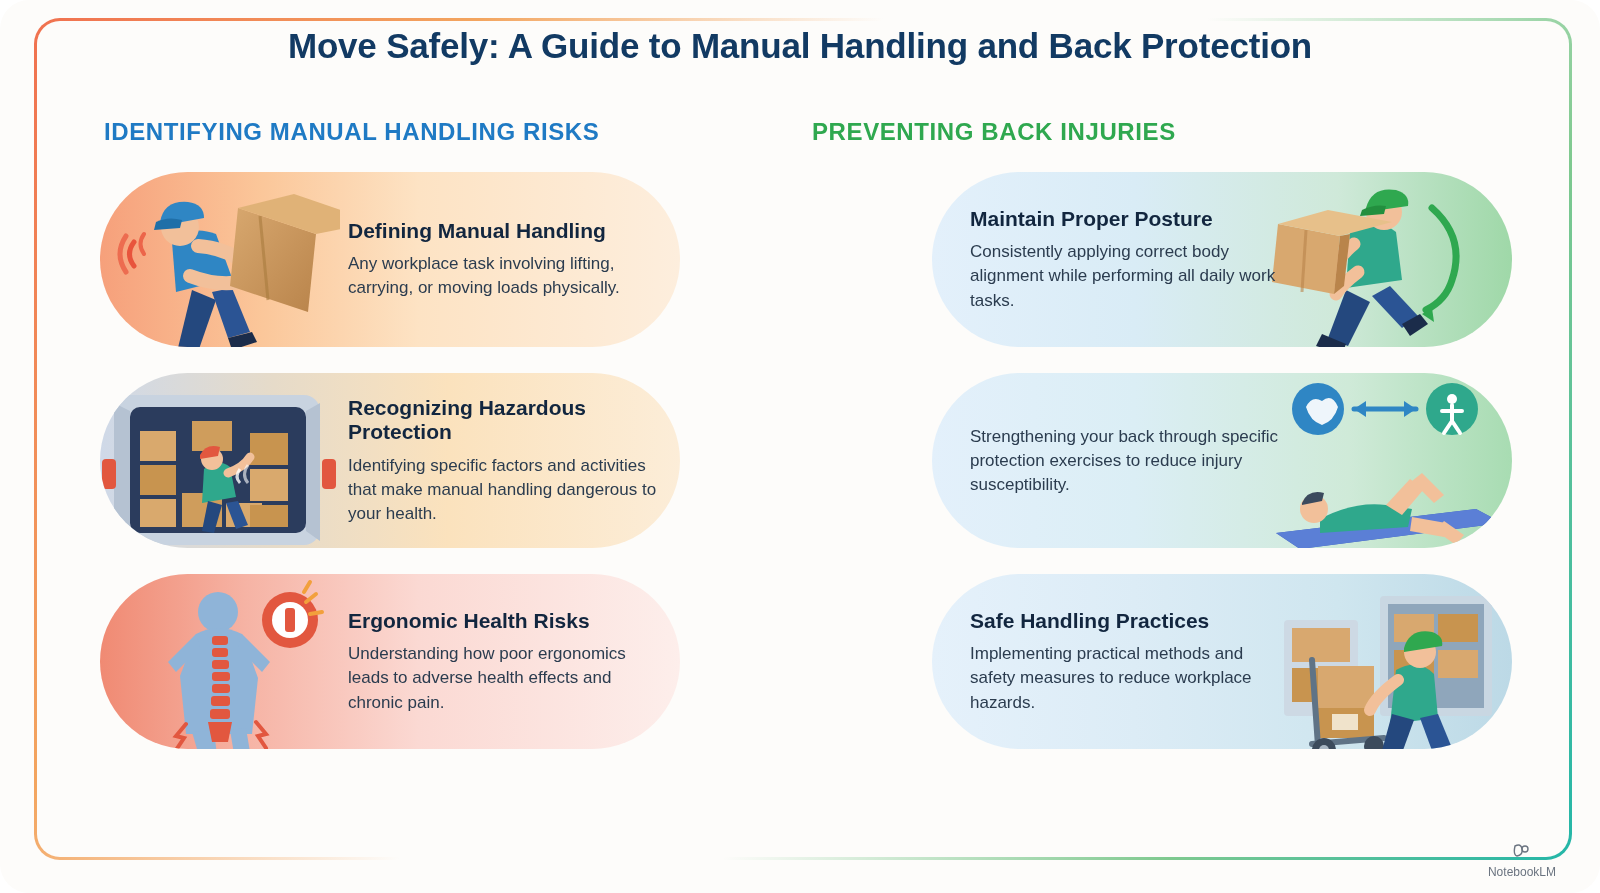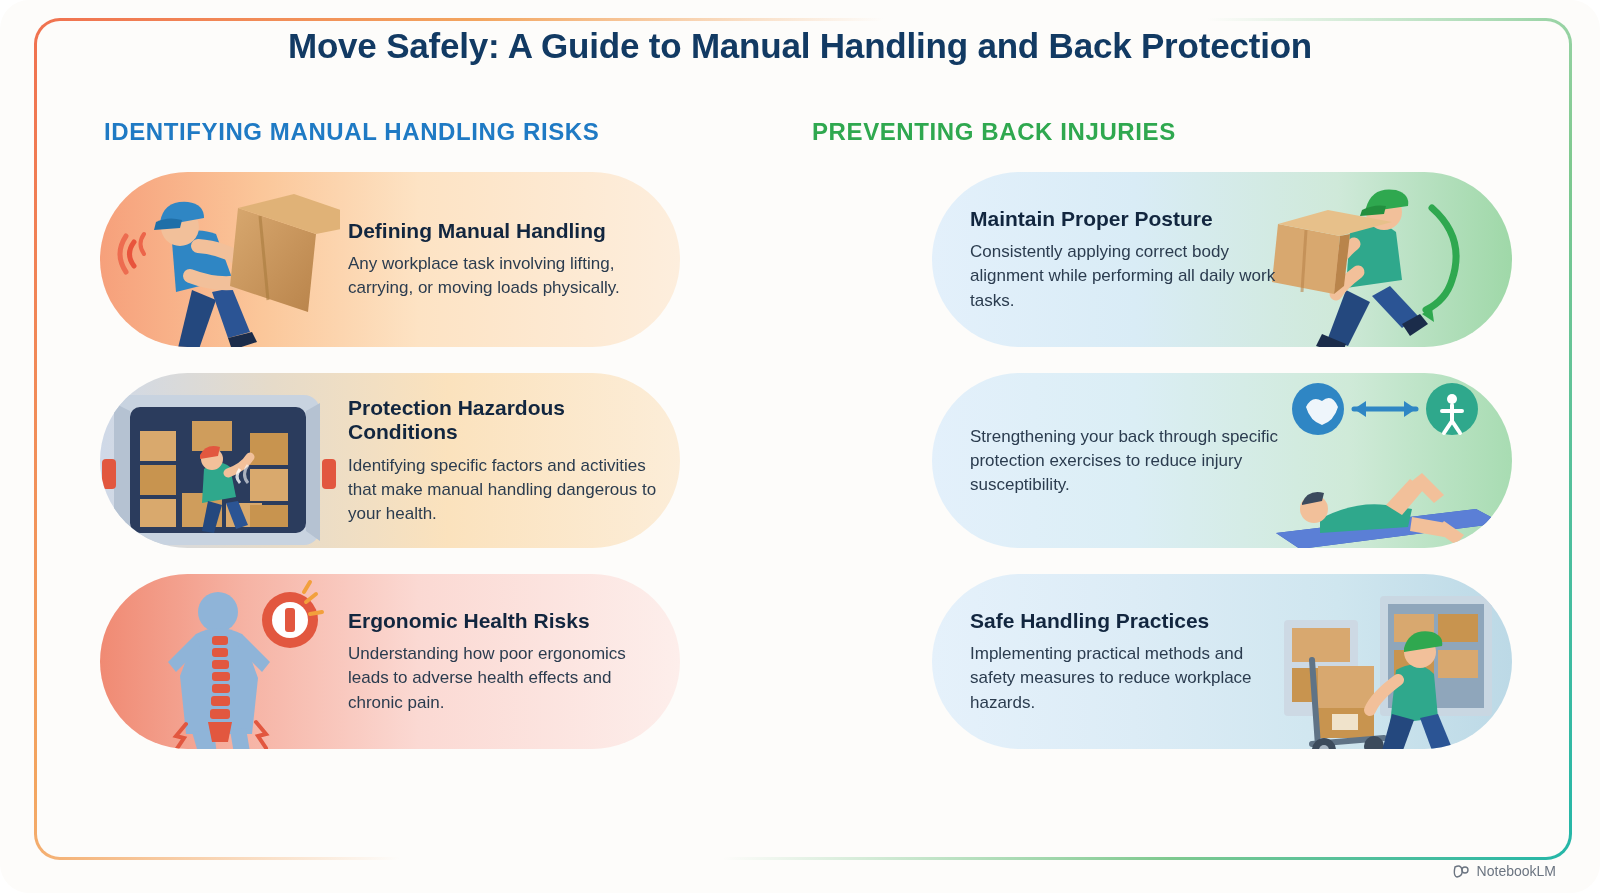"Protection Hazardous Conditions" div.h { text: Protection Hazardous Conditions -> Recognizing Hazardous Protection }
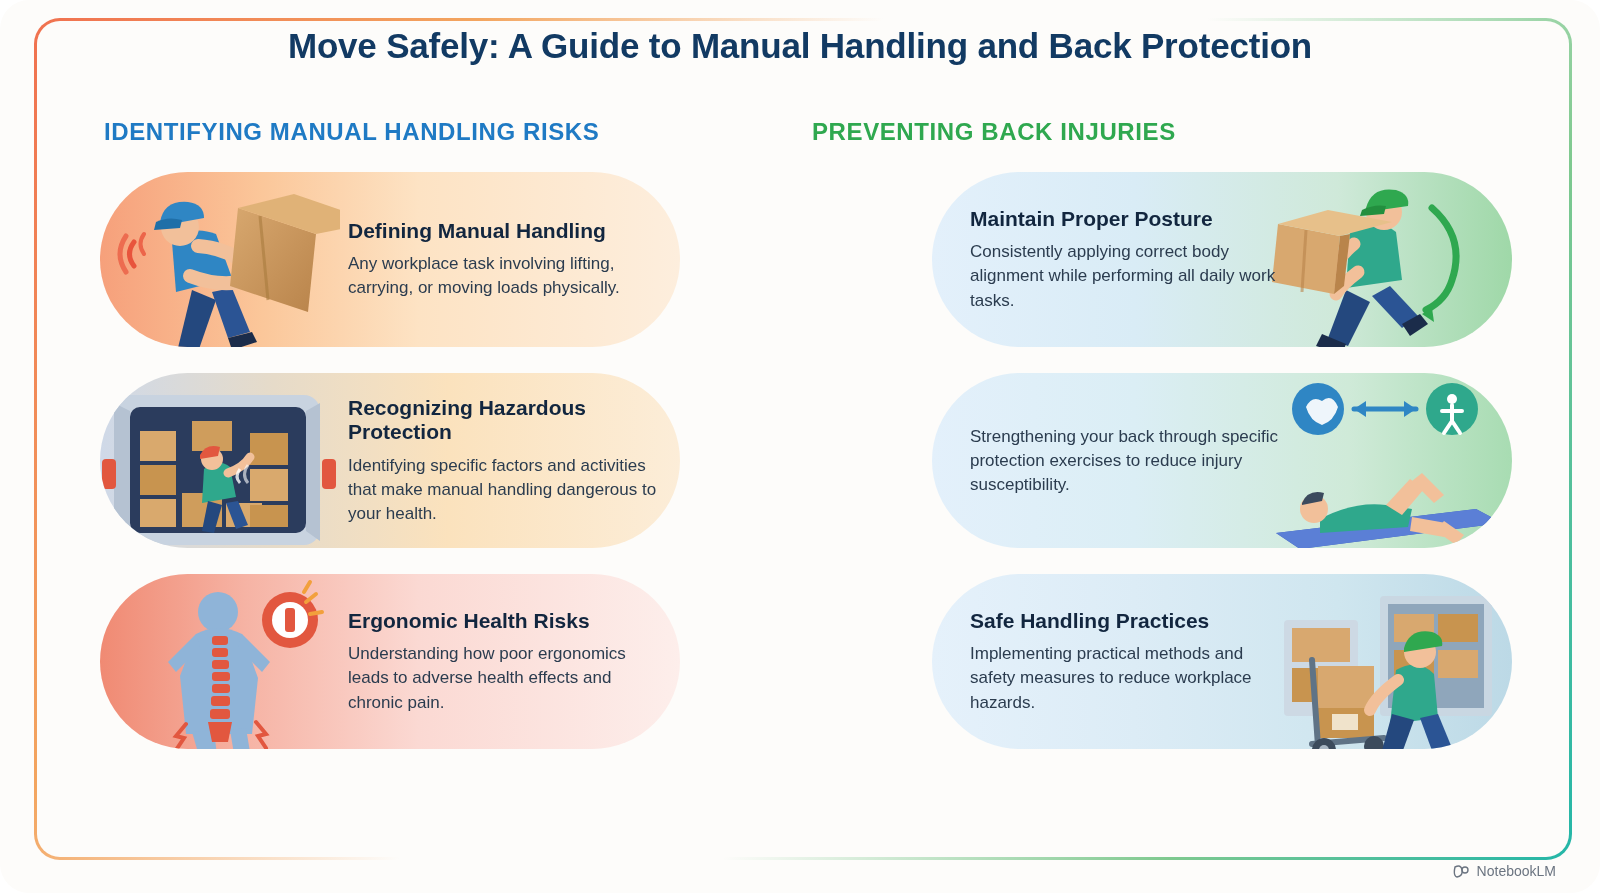"NotebookLM" .footer { flex-direction: none -> column; font-size: 14px -> 12px }
